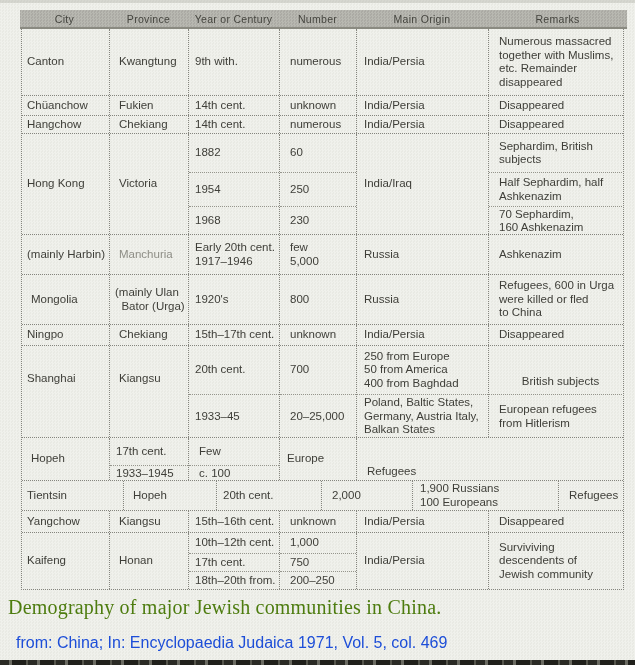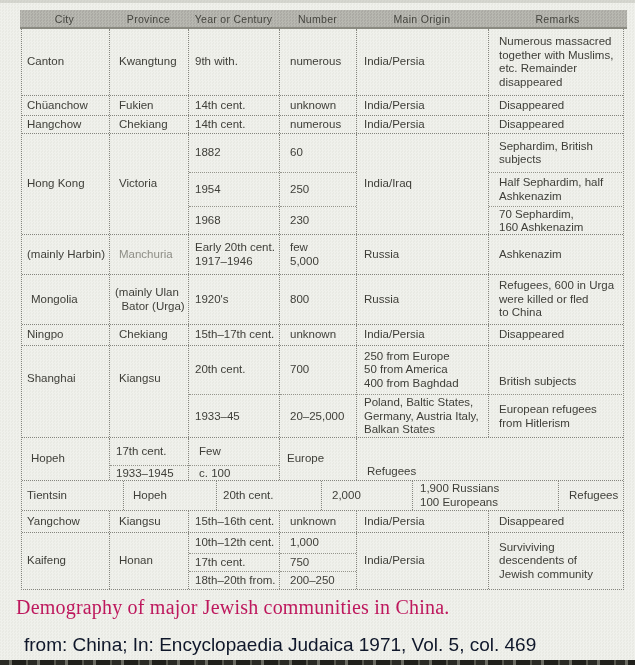"British subjects" div.subcell { text-align: none -> center }
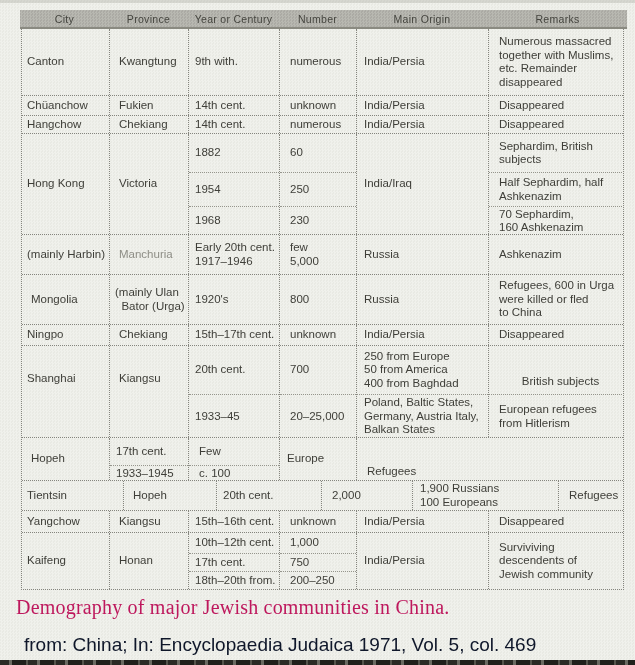"Demography of major Jewish communities" .caption { color: #be185d -> #4d7c0f; left: 16px -> 8px }
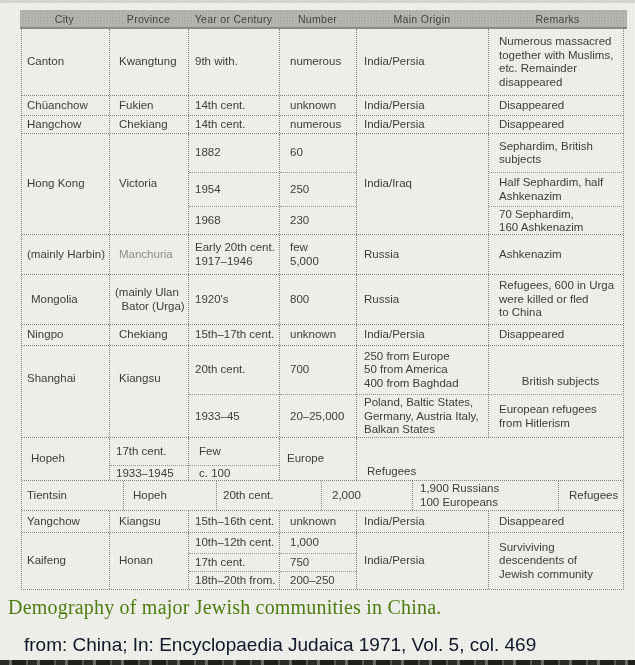"from: China; In: Encyclopaedia Judaica" .source { color: #0f172a -> #1d4ed8; font-size: 19px -> 16px; left: 24px -> 16px }
